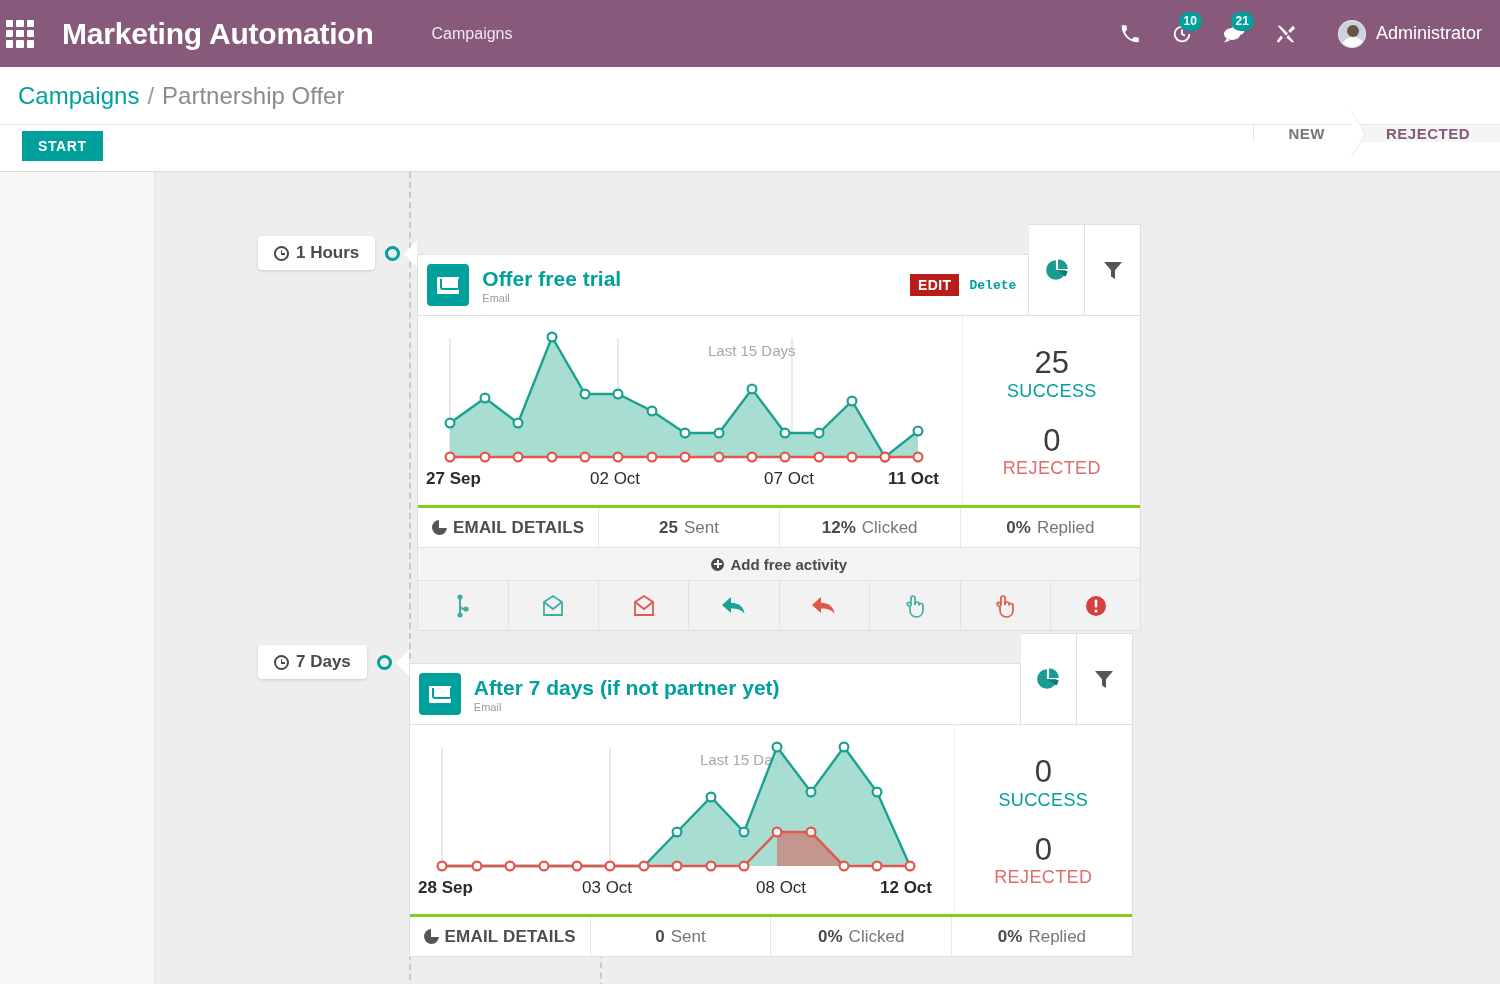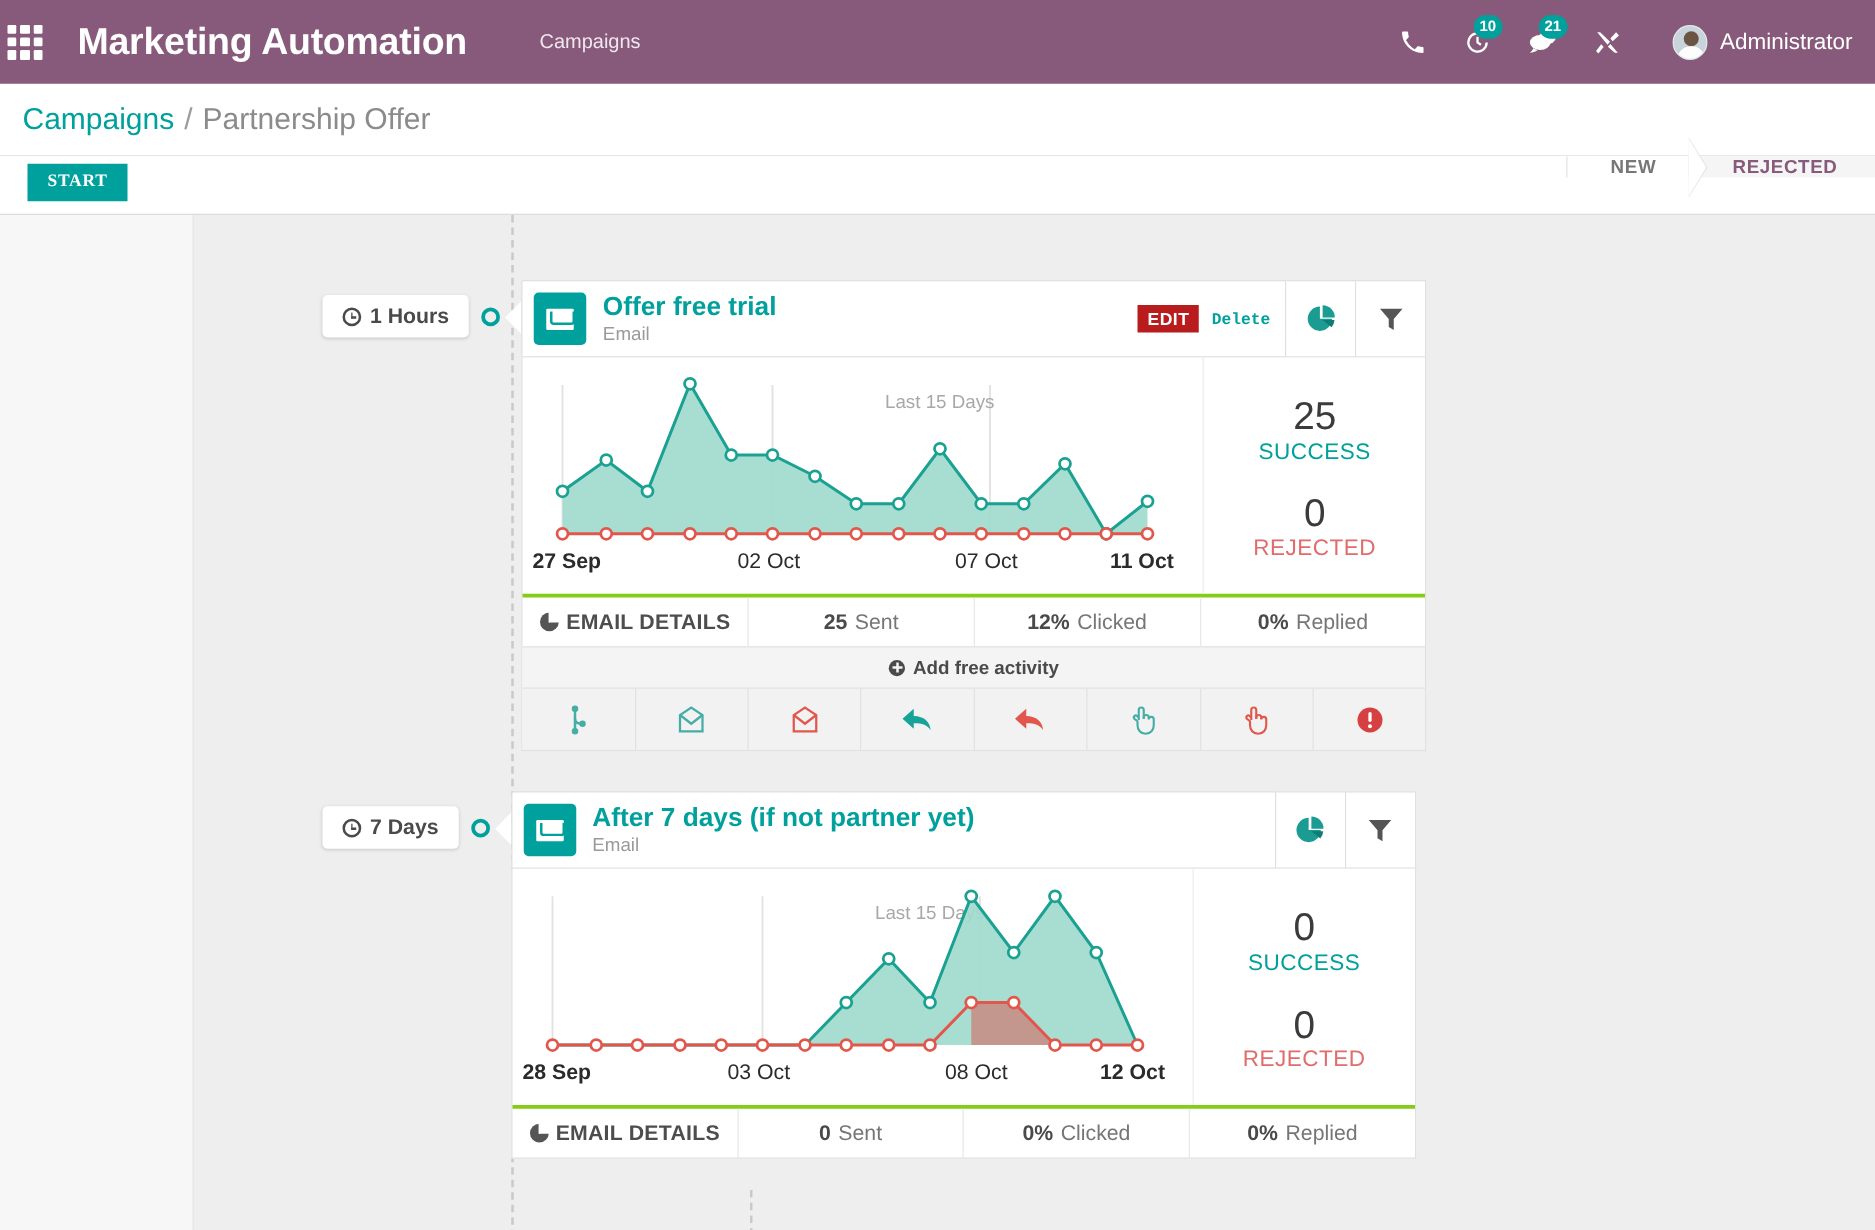"START" .start-btn { font-family: Liberation Serif, serif -> none }
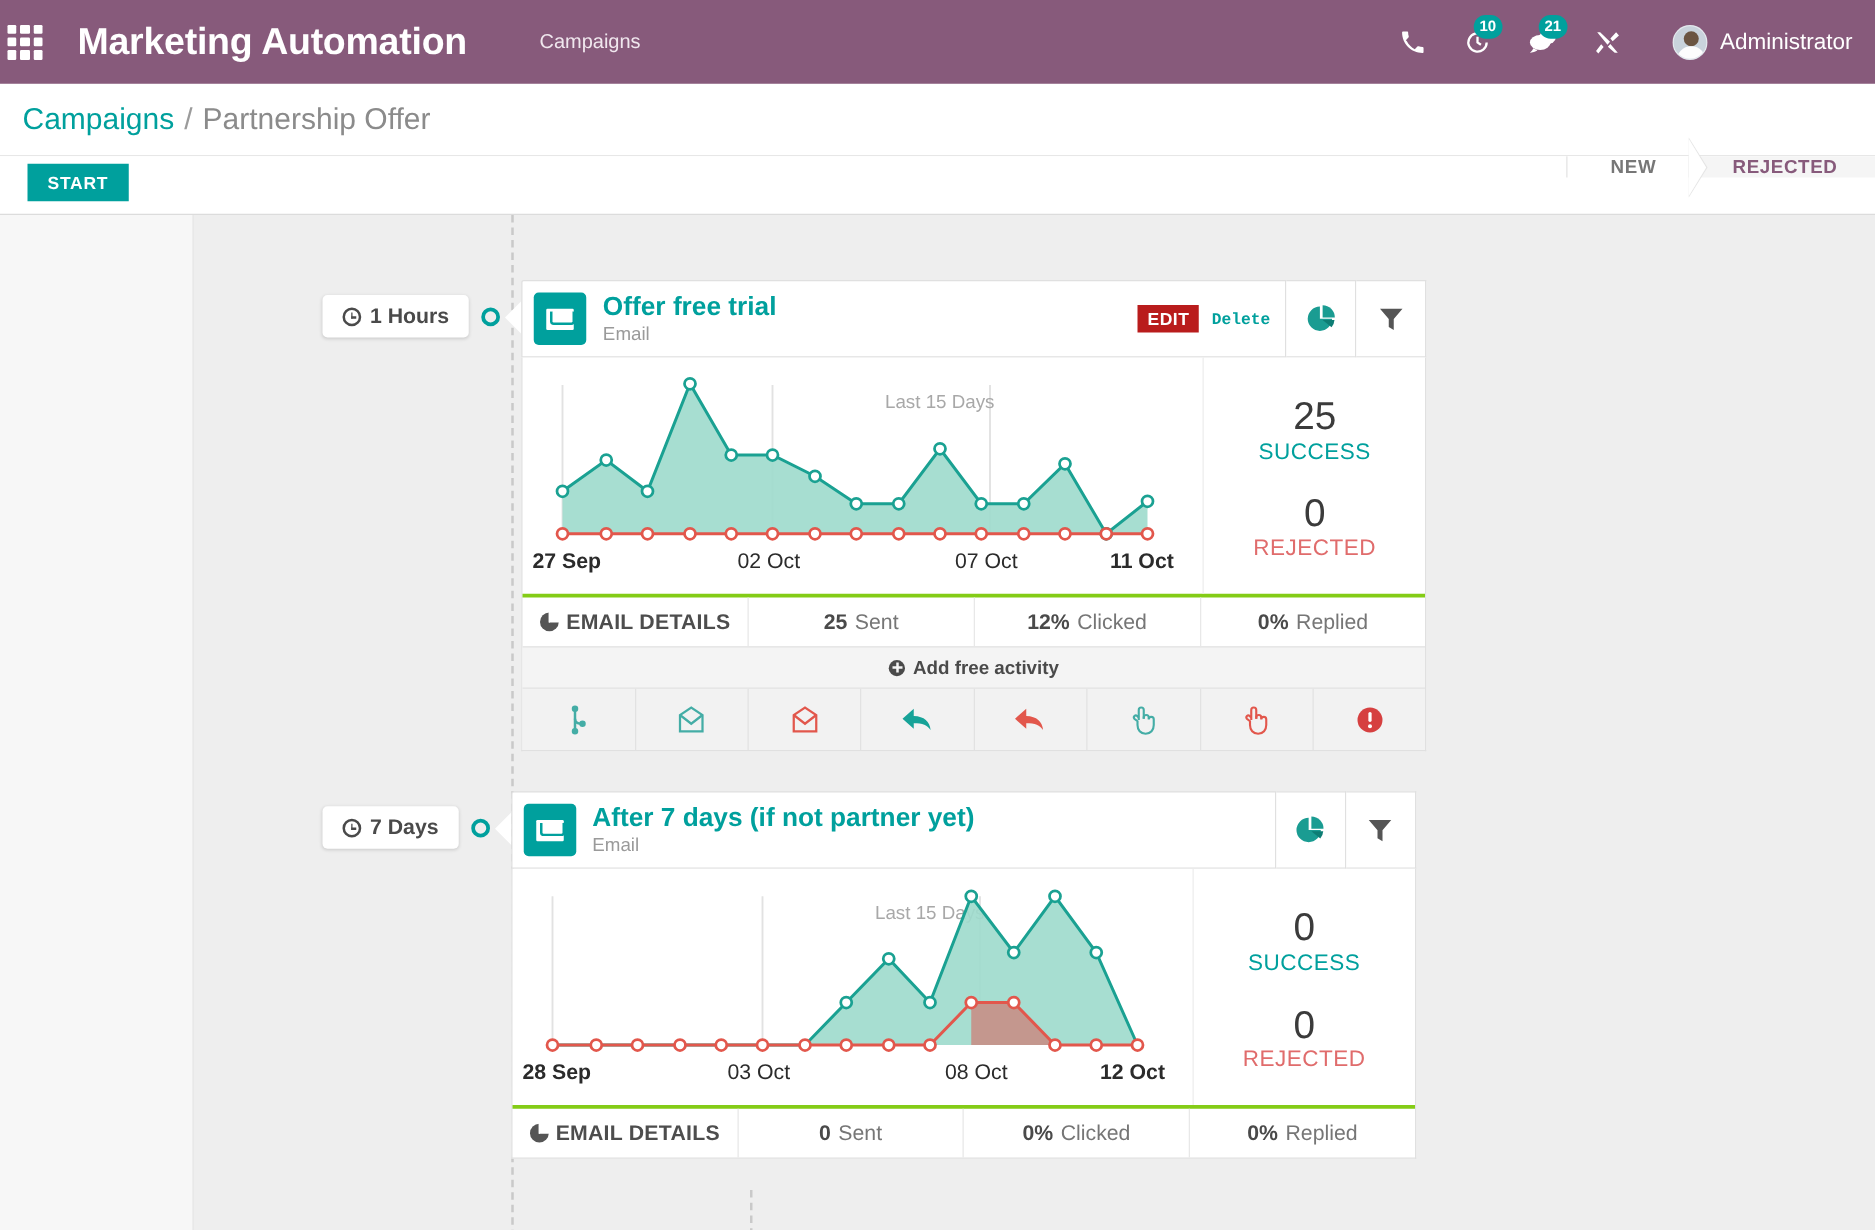"Offer free trial" .card-head { margin-top: none -> 30px }
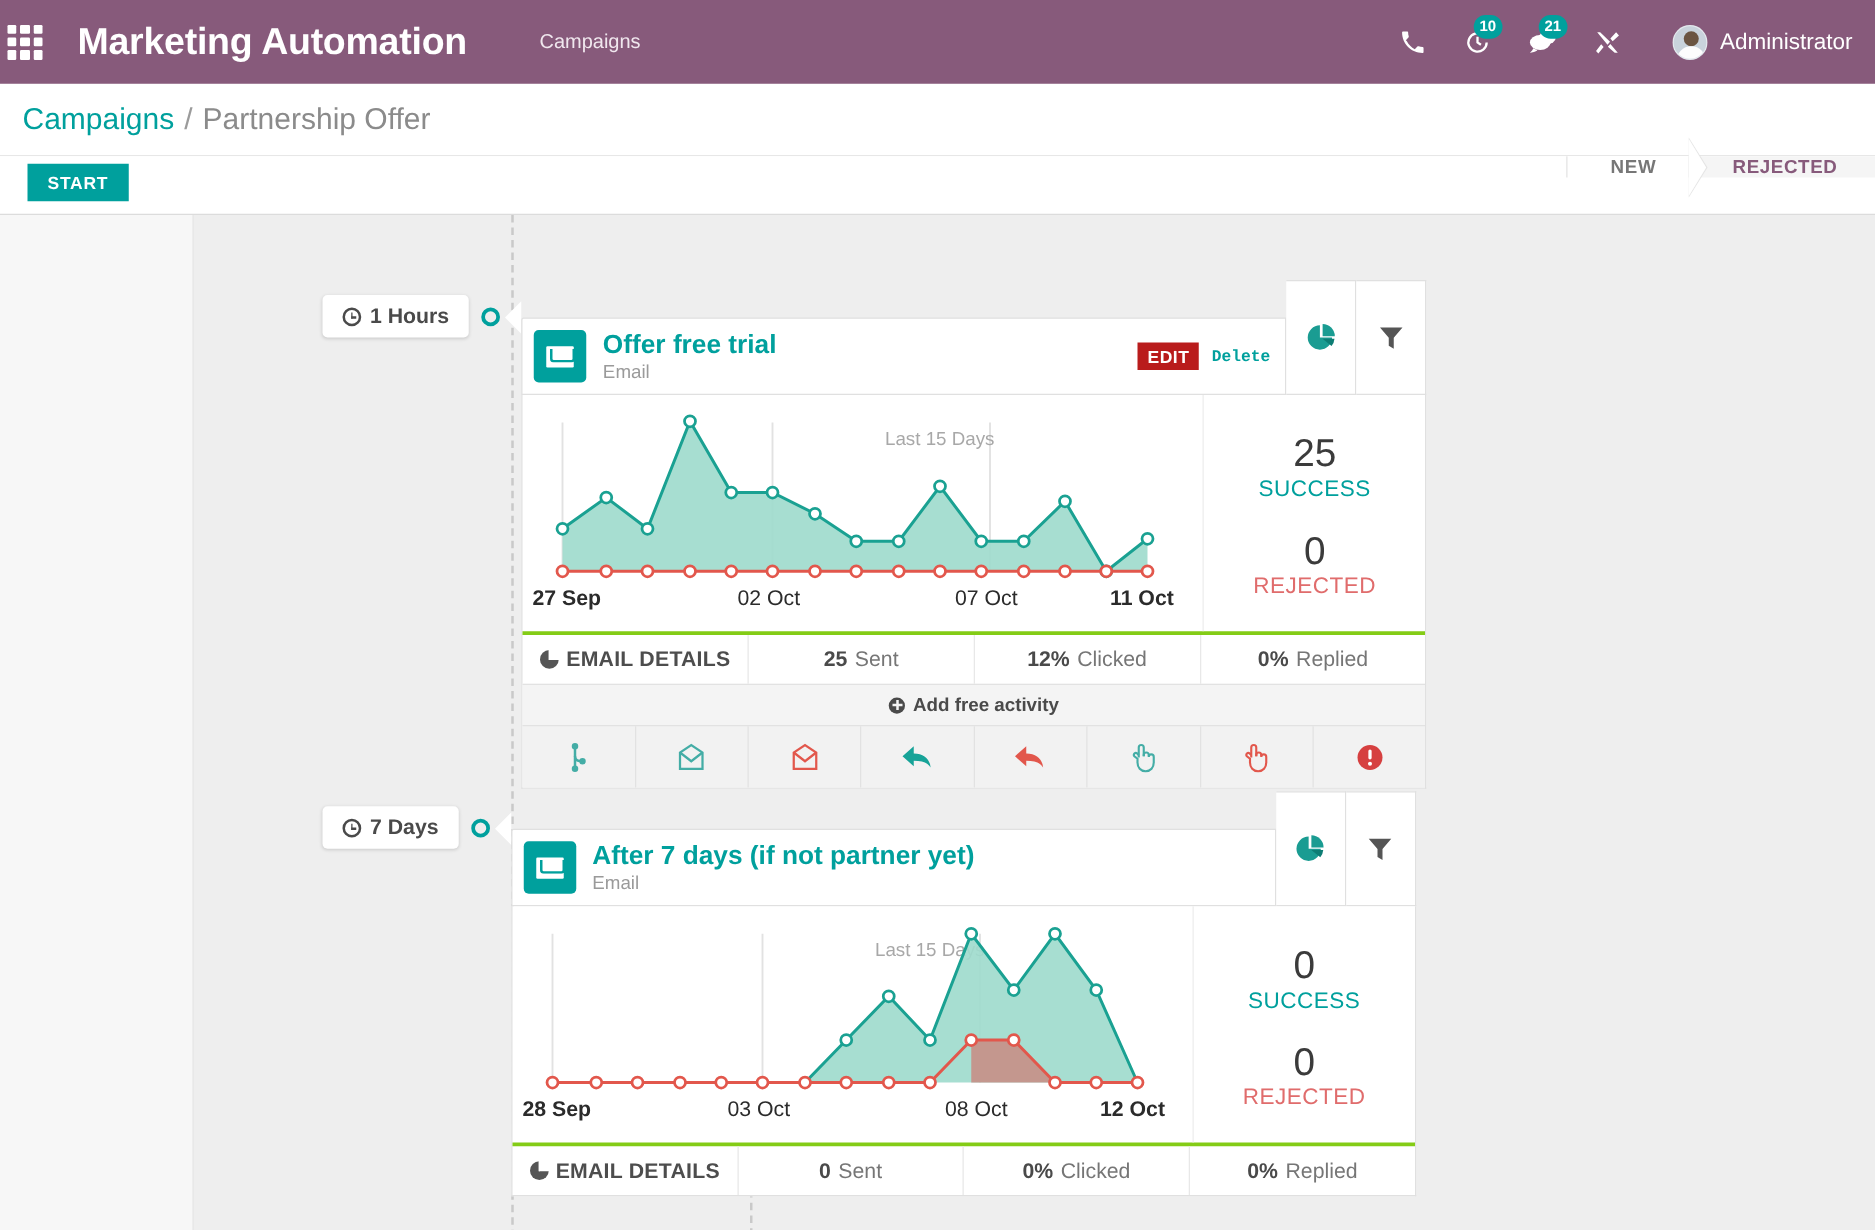"Email" .card-sub { font-size: 15px -> 11px }
